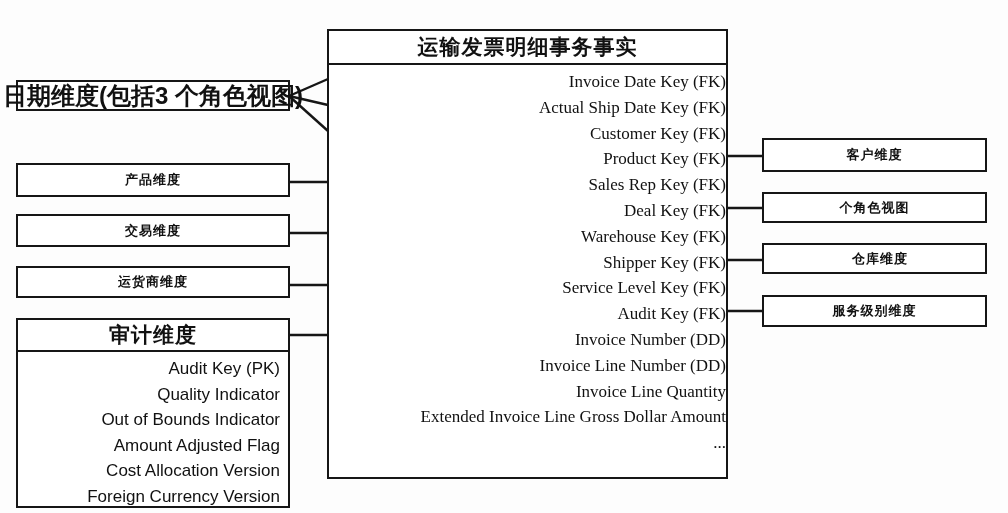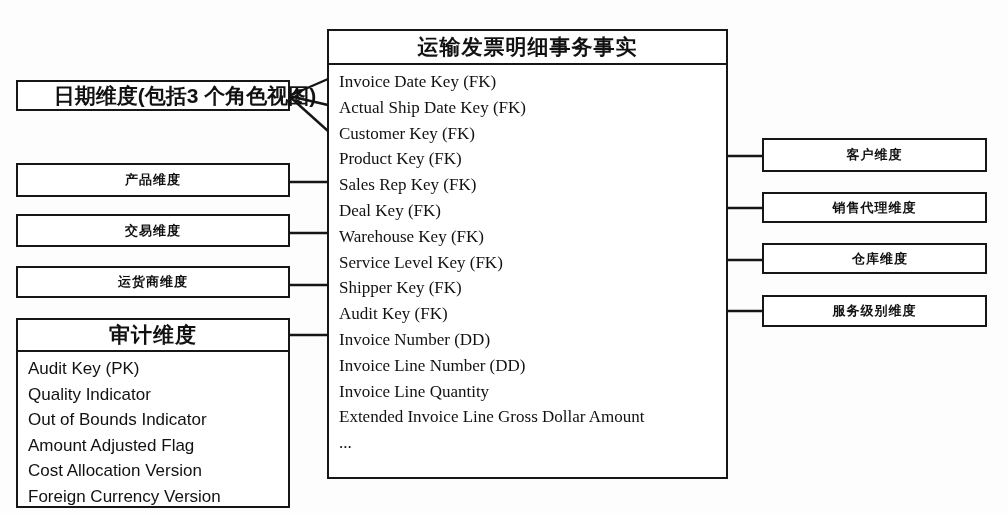"运输发票明细事务事实" .canvas { text-align: none -> right }
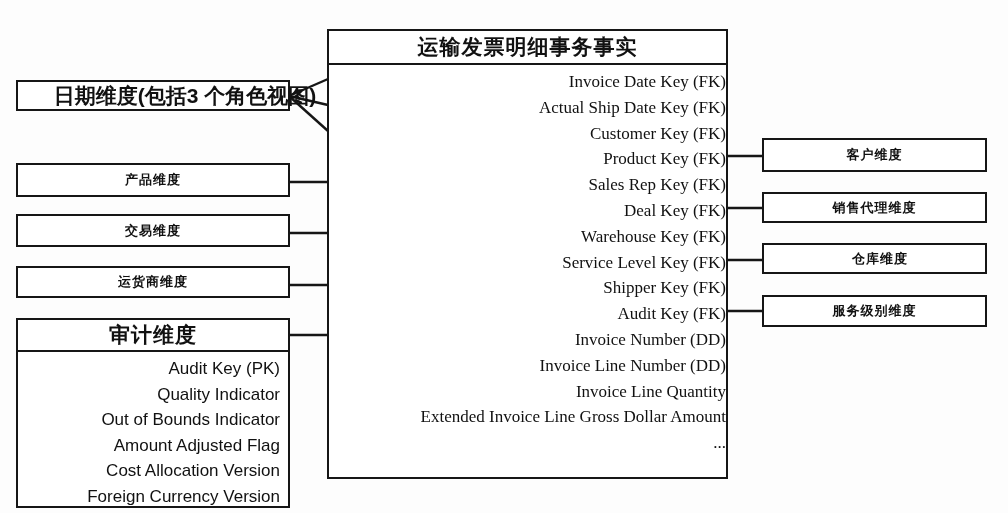"日期维度(包括3 个角色视图)" .dim-label.small { font-size: 21px -> 24px; padding-left: 32px -> none }
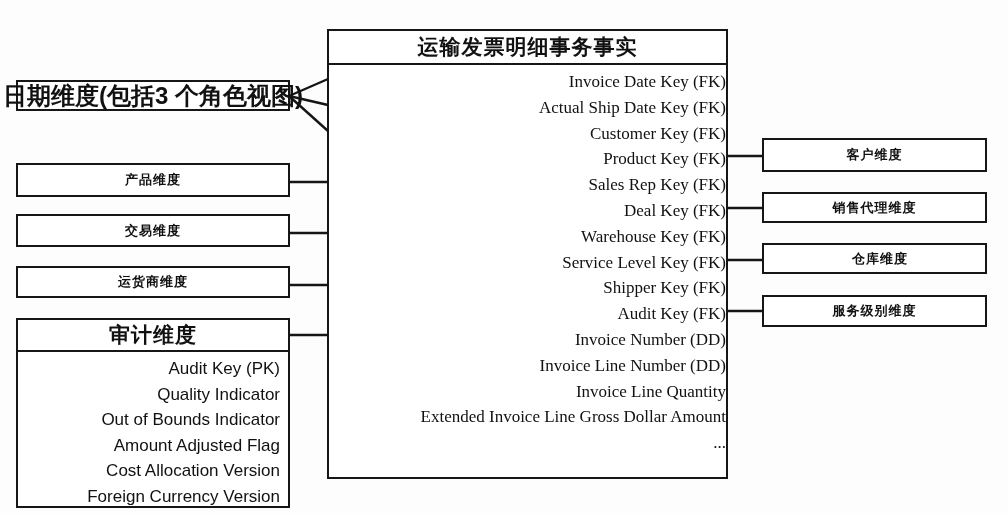"销售代理维度" div.dim-label { text: 销售代理维度 -> 个角色视图 }
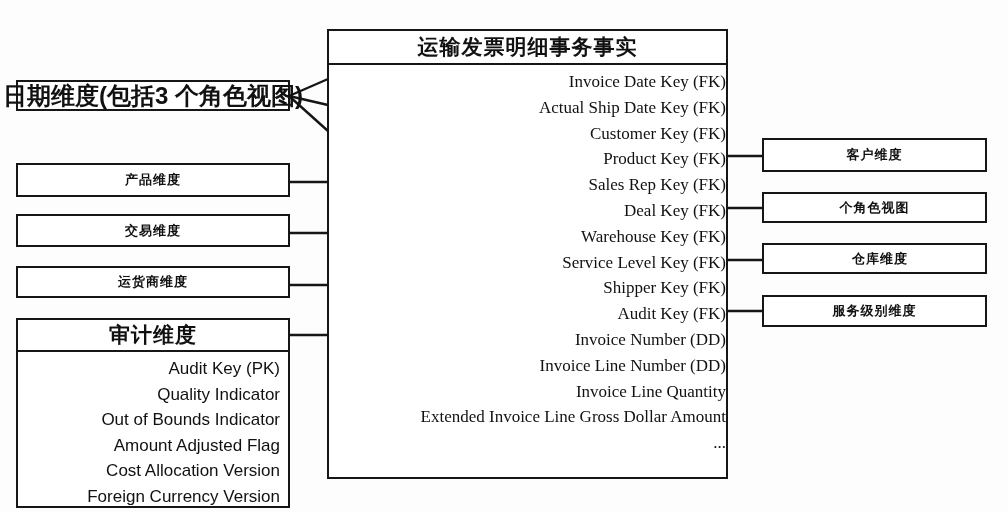"Service Level Key (FK)" div.frow { order: before "Shipper Key (FK)" -> after "Shipper Key (FK)" }
